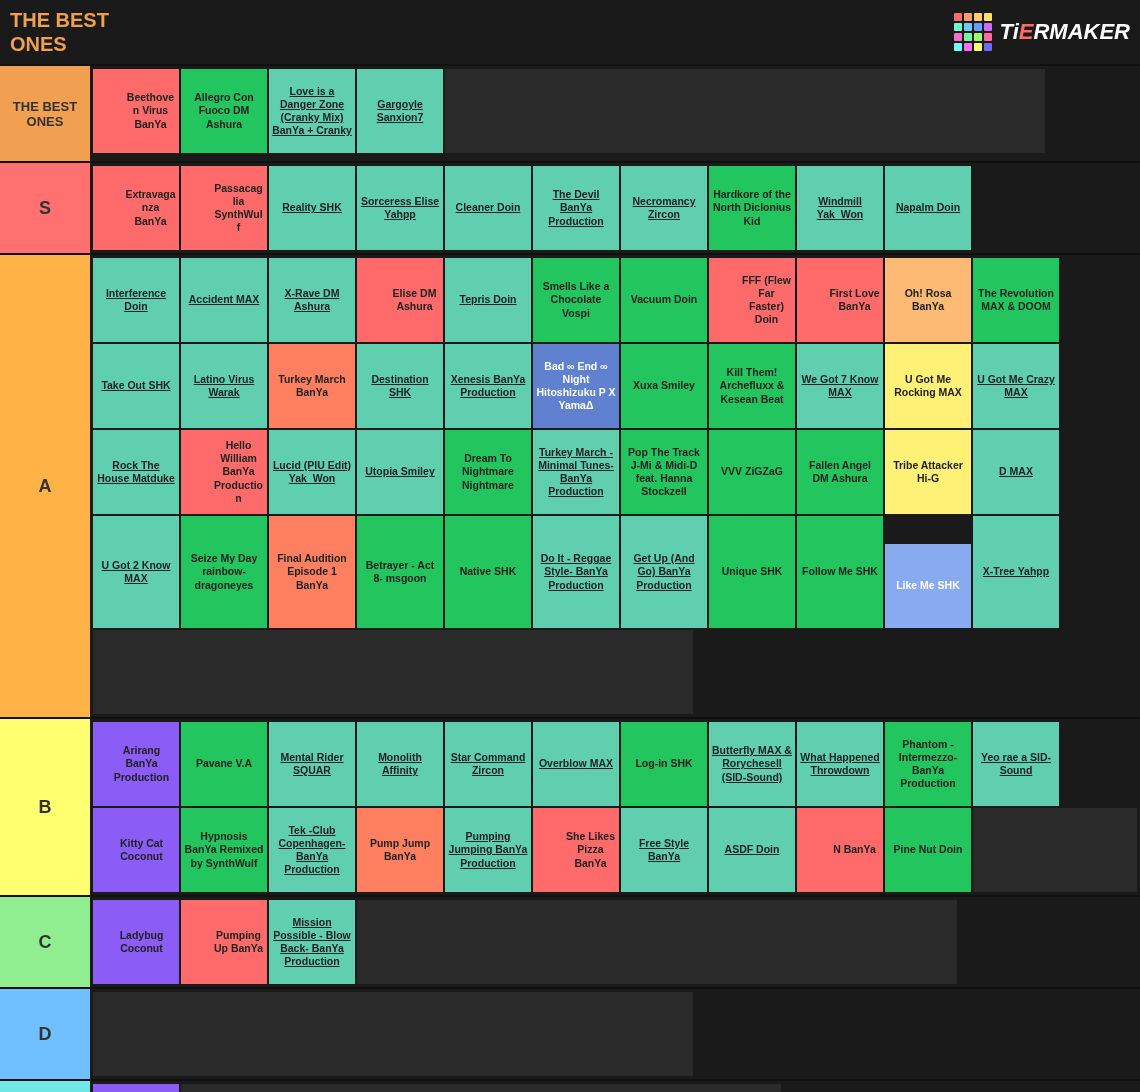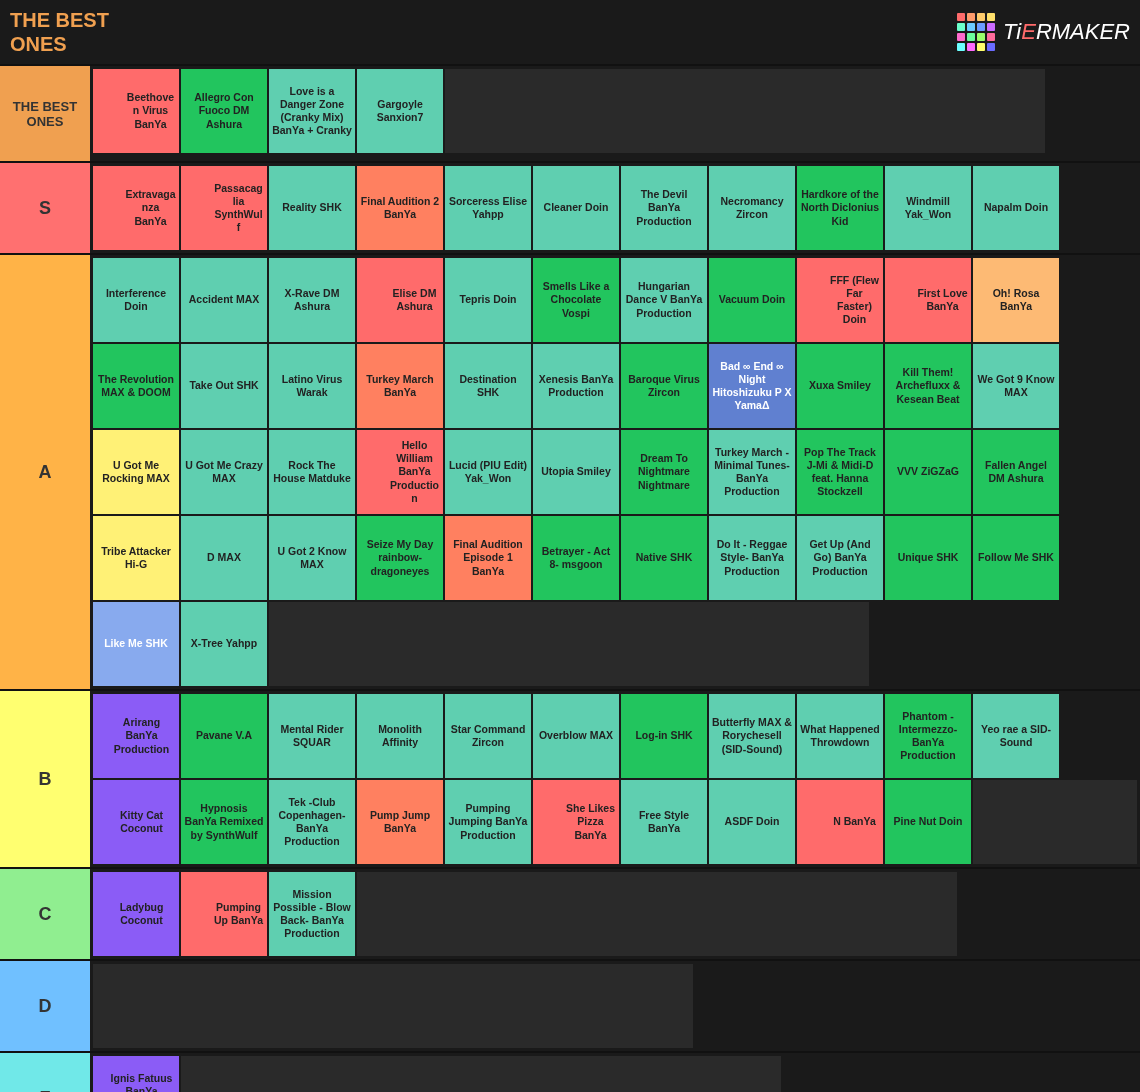"TiERMAKER" .logo-text { font-weight: normal -> bold }
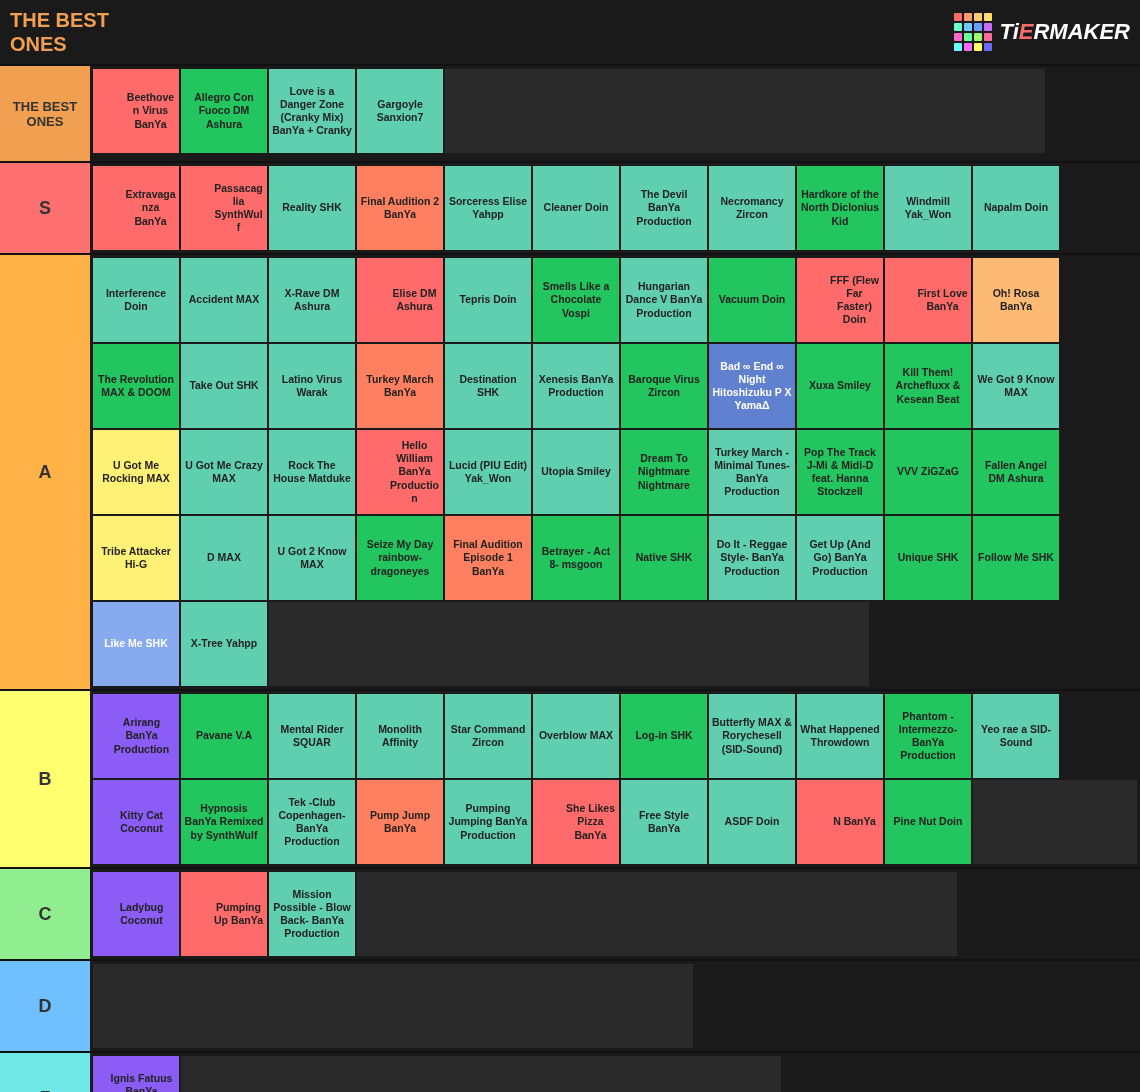"Love is a Danger Zone" .teal { text-decoration: none -> underline }
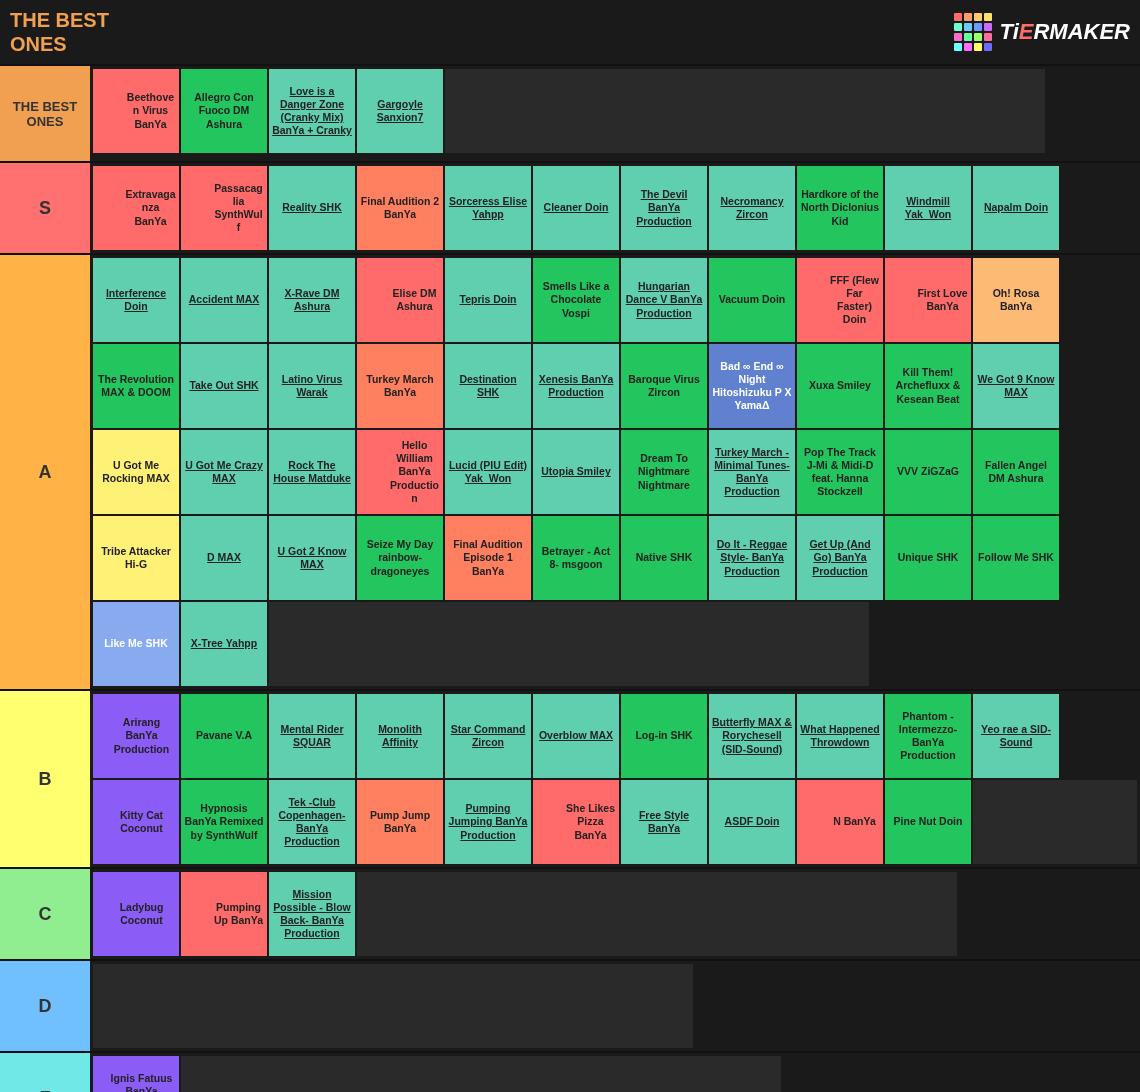"Final Audition 2 BanYa" div.item { html: <div>Final Audition 2 BanYa</div> -> none }
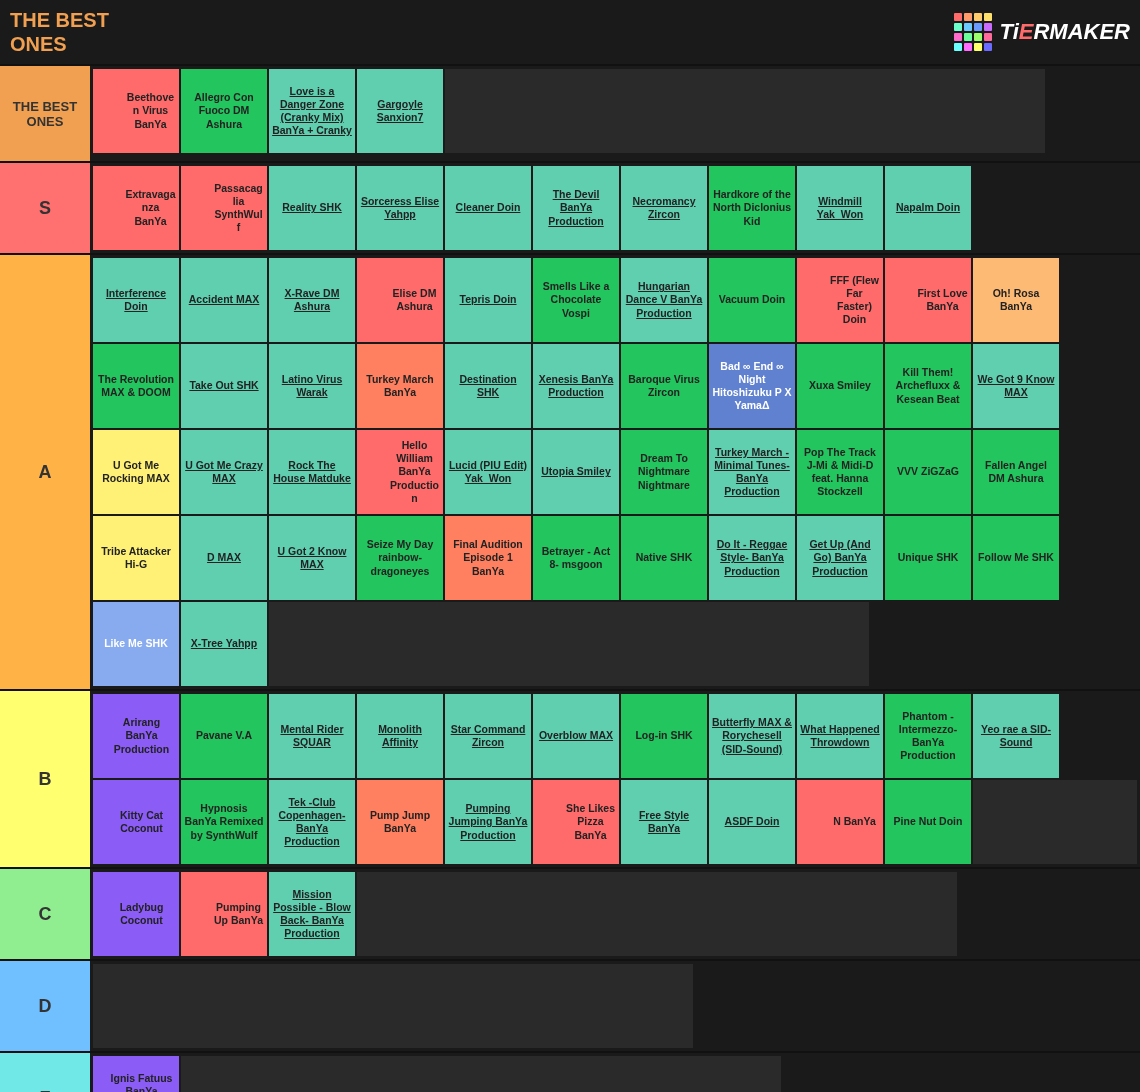"Hungarian Dance V BanYa Production" div.item { html: <div>Hungarian Dance V BanYa Production</div> -> none }
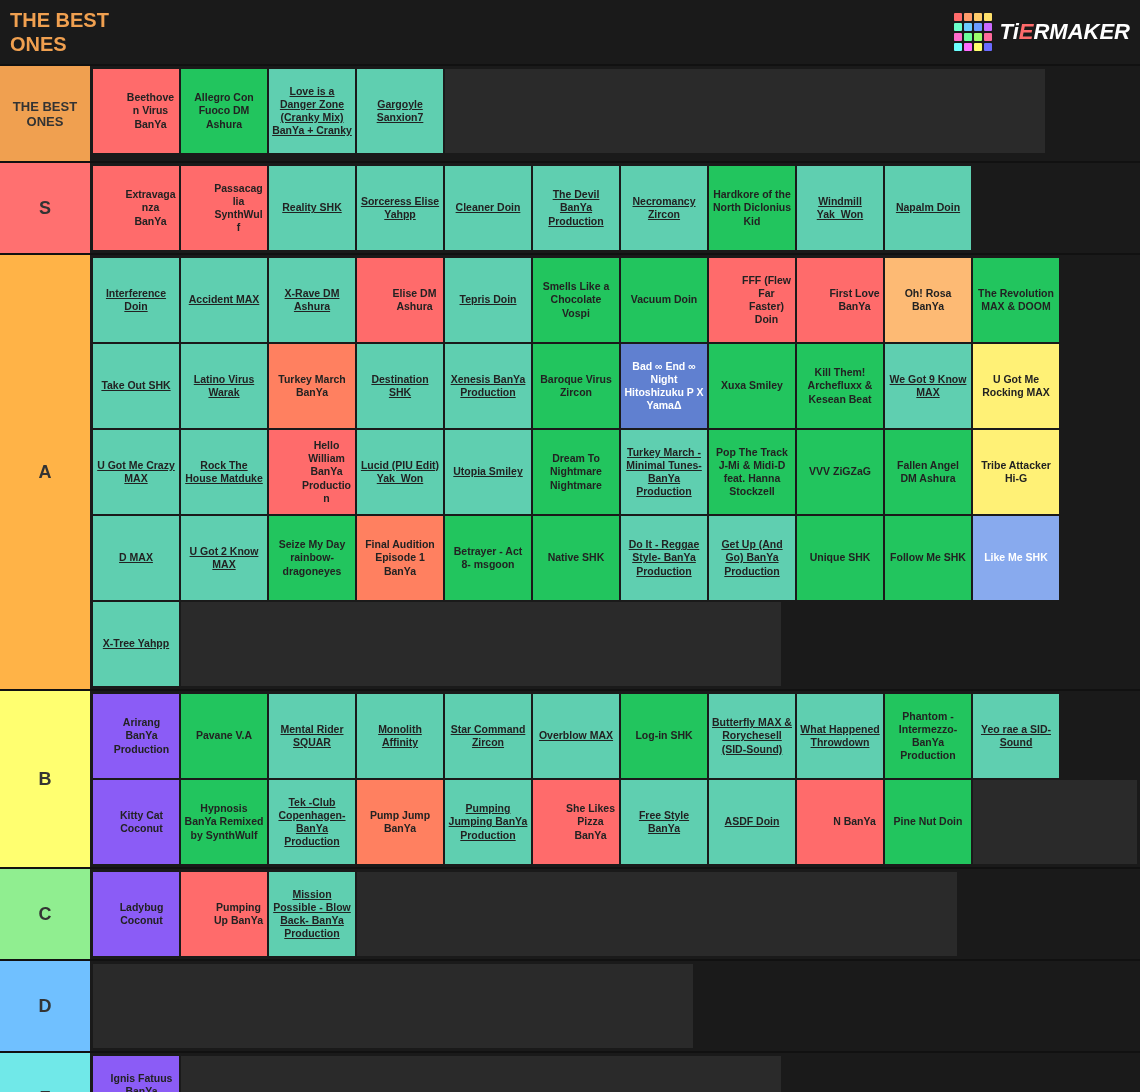"Baroque Virus Zircon" div.item { html: <div>Baroque Virus Zircon</div> -> none }
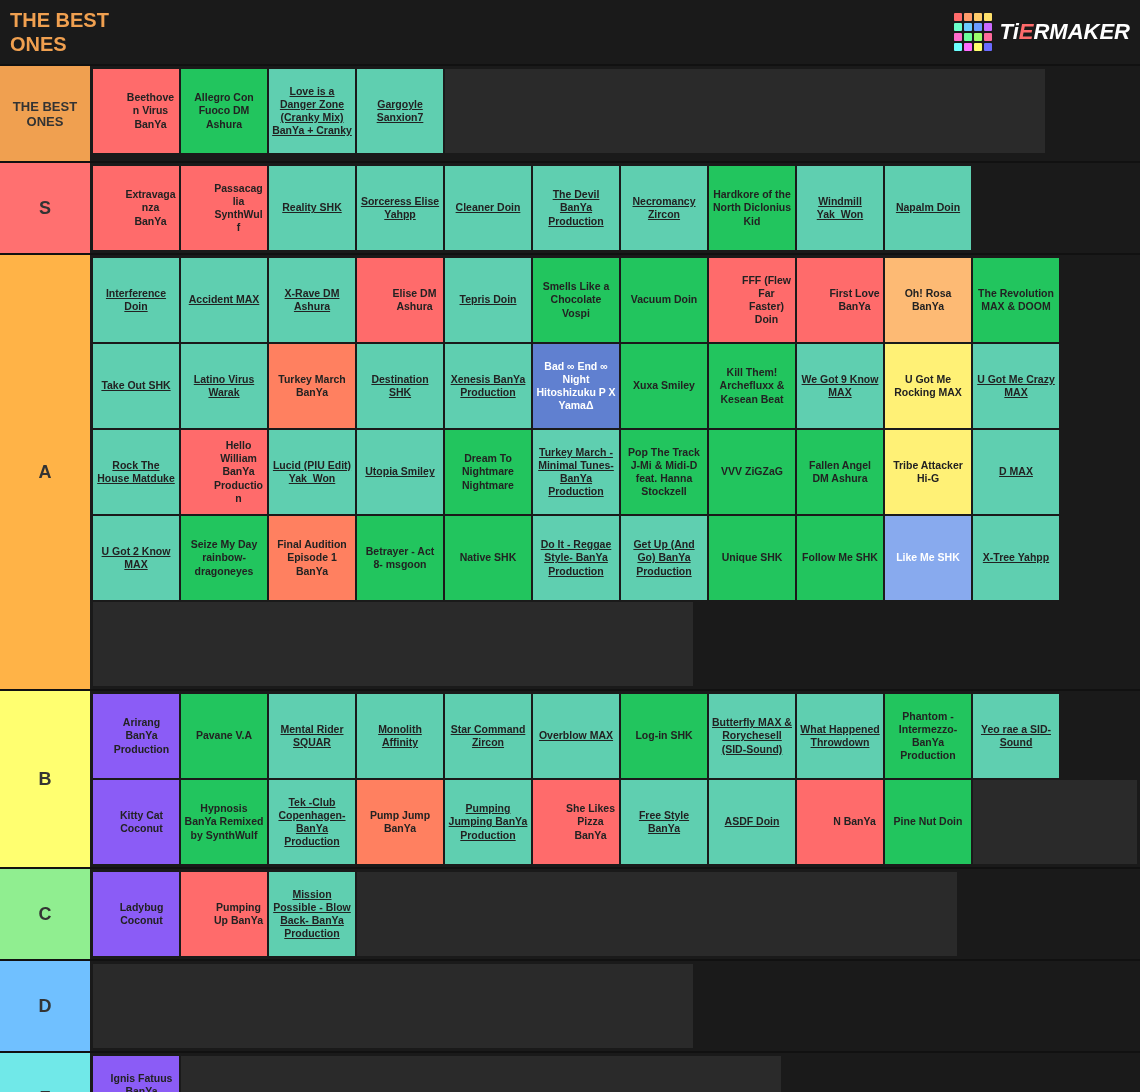"We Got 9 Know MAX" div.item { text: 9 -> 7 }
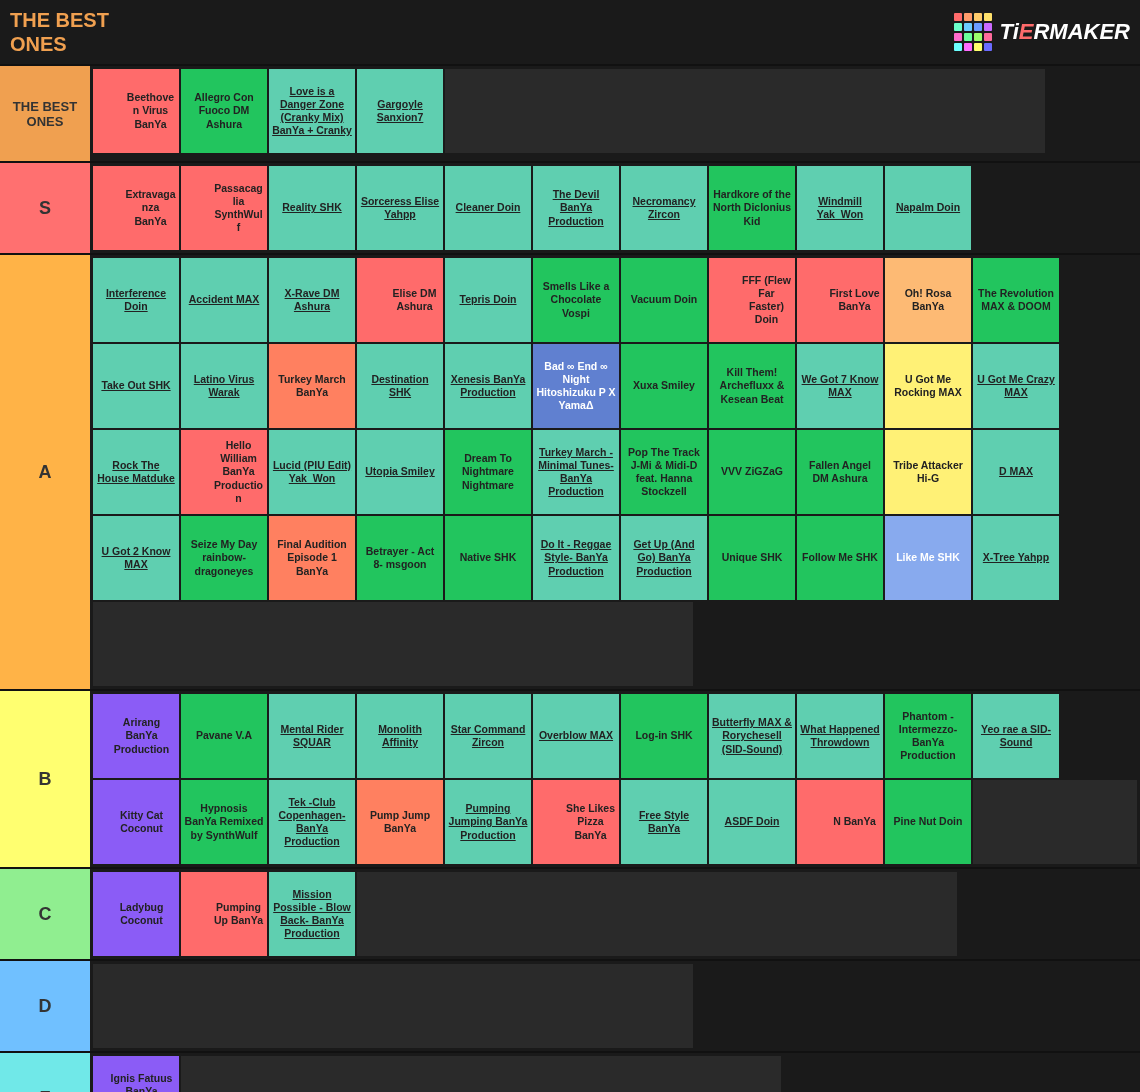"Like Me SHK" .lblue { margin-top: none -> 28px }
